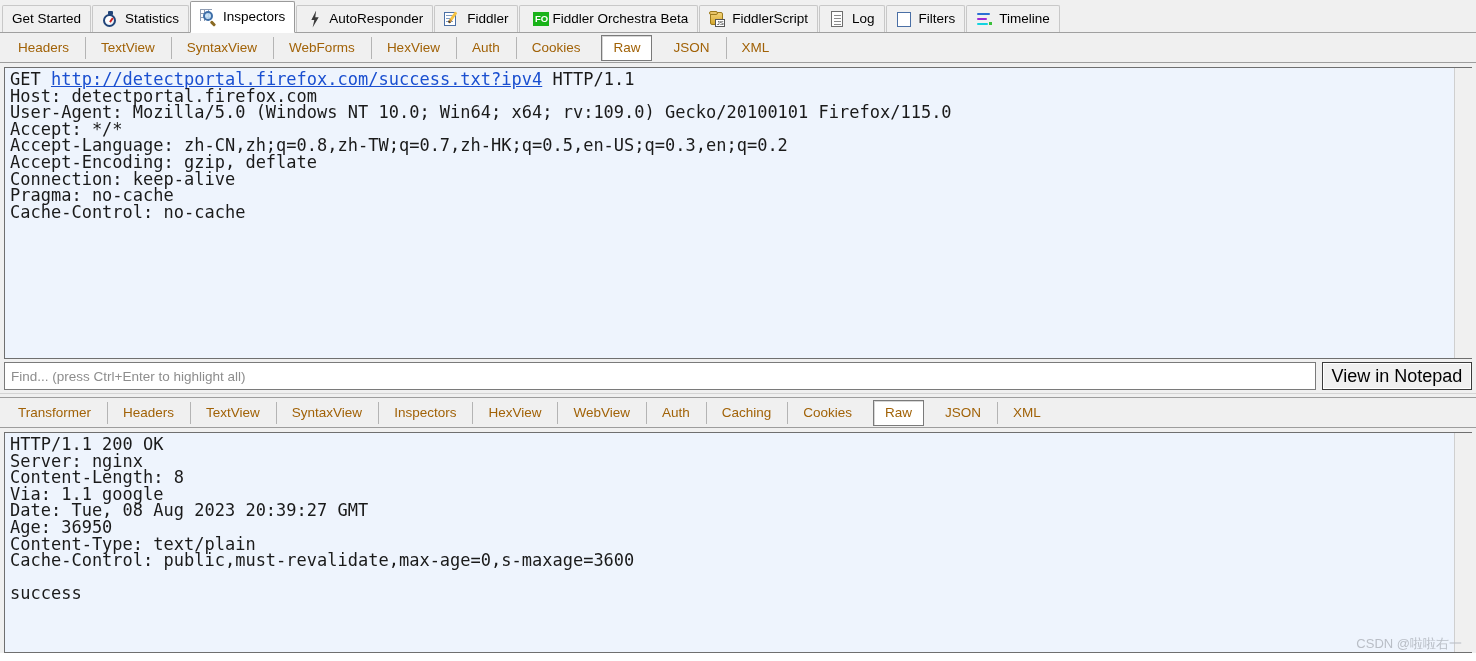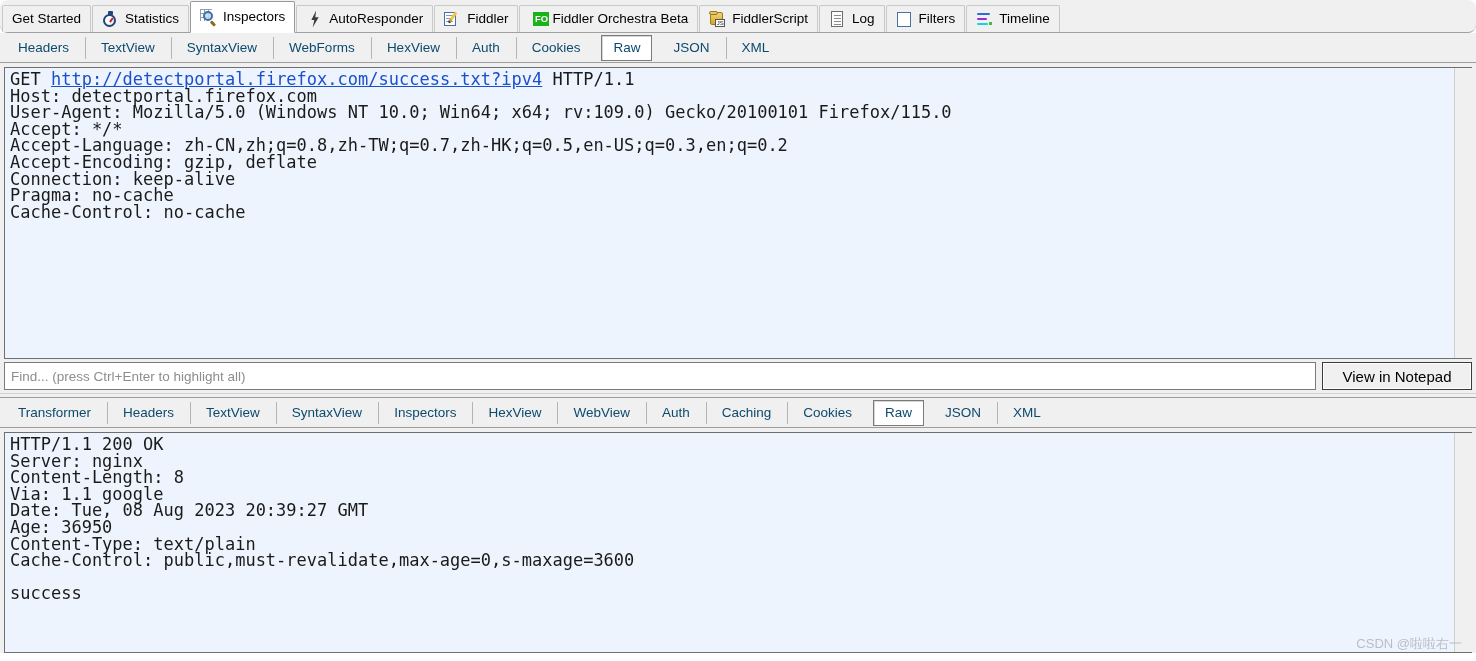"Get Started" .main-tabstrip { border-radius: 8px -> none }
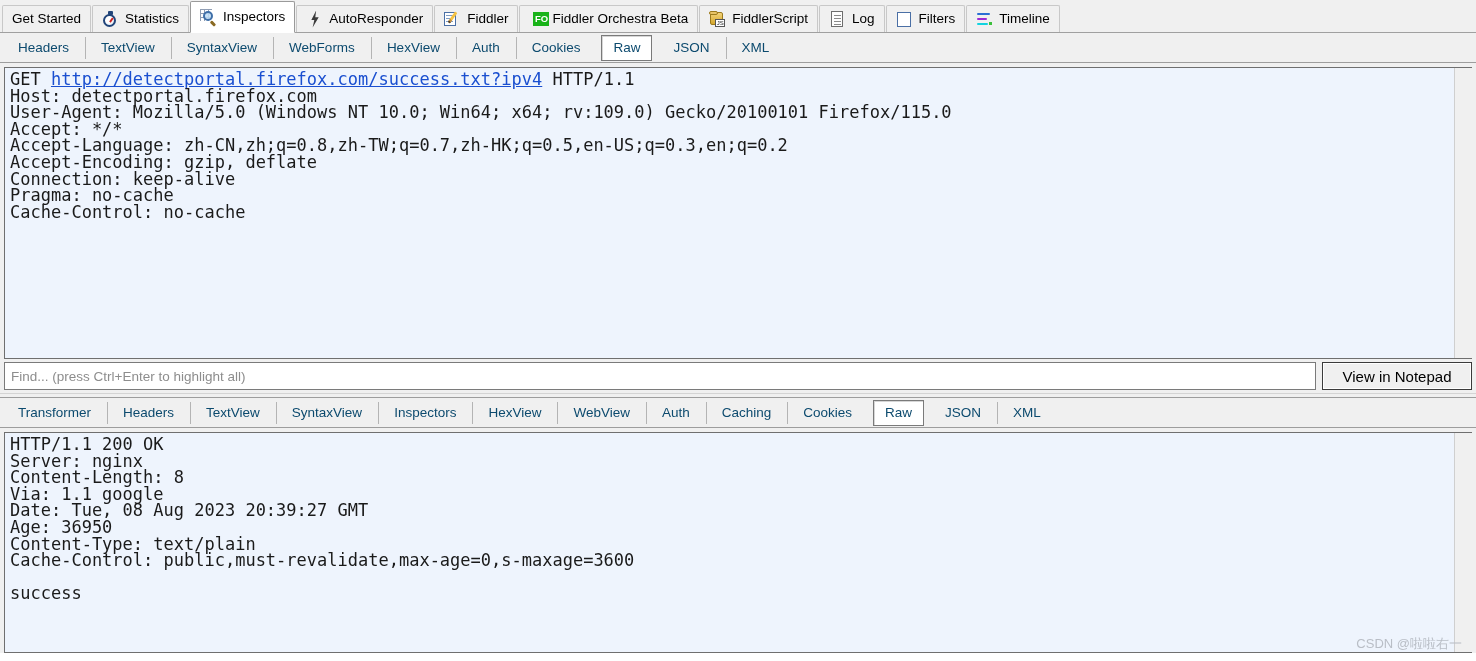"Headers" .subtab { color: #0c4a6e -> #a16207 }
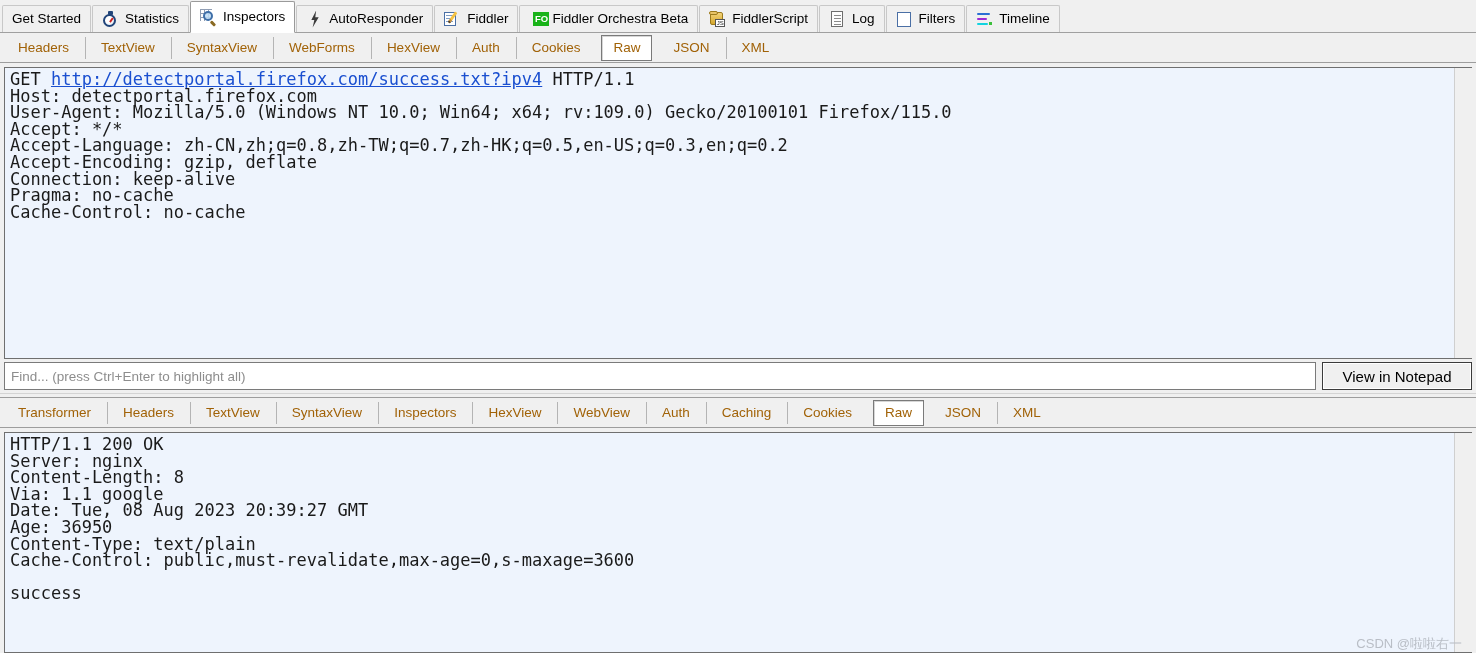"View in Notepad" .notepad-btn { font-size: 15px -> 18px }
